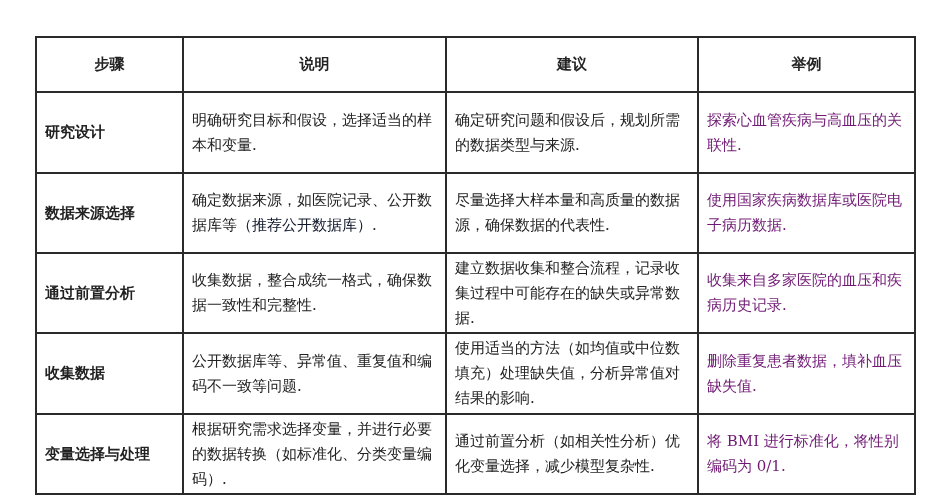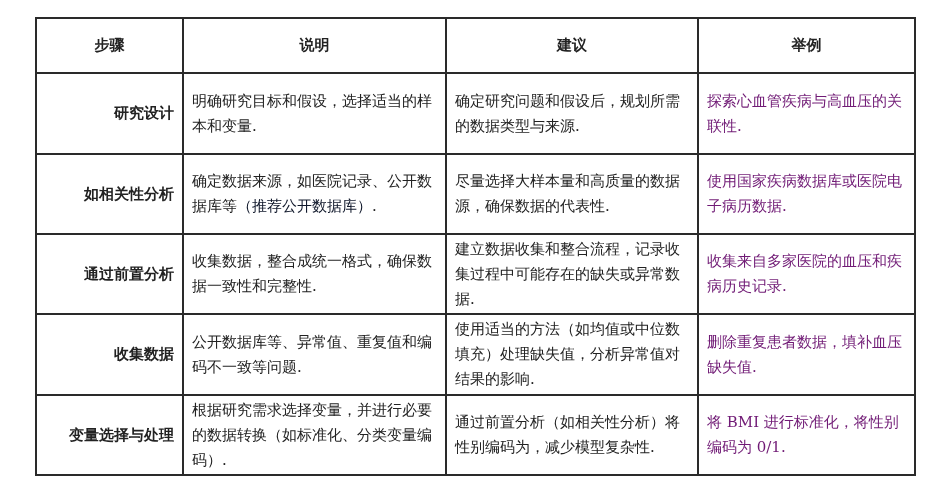"步骤" table.steps { top: 17px -> 36px }
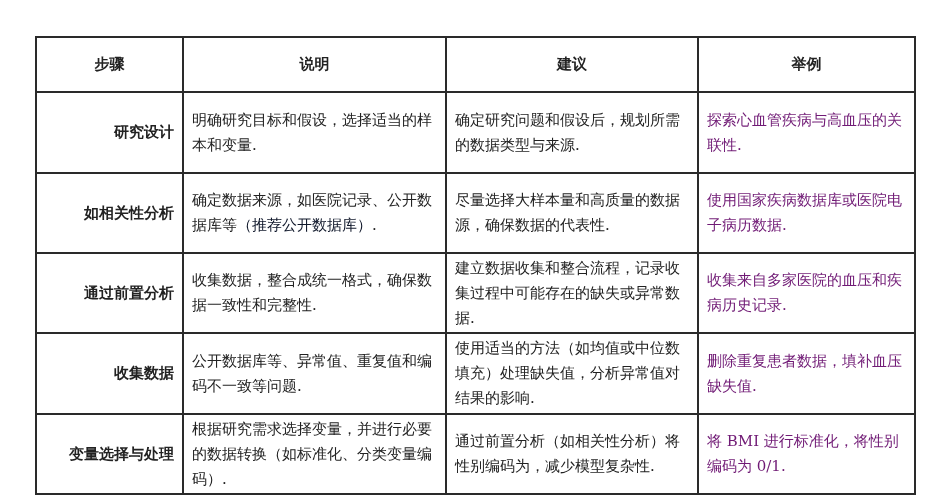"研究设计" td.step { text-align: right -> left }
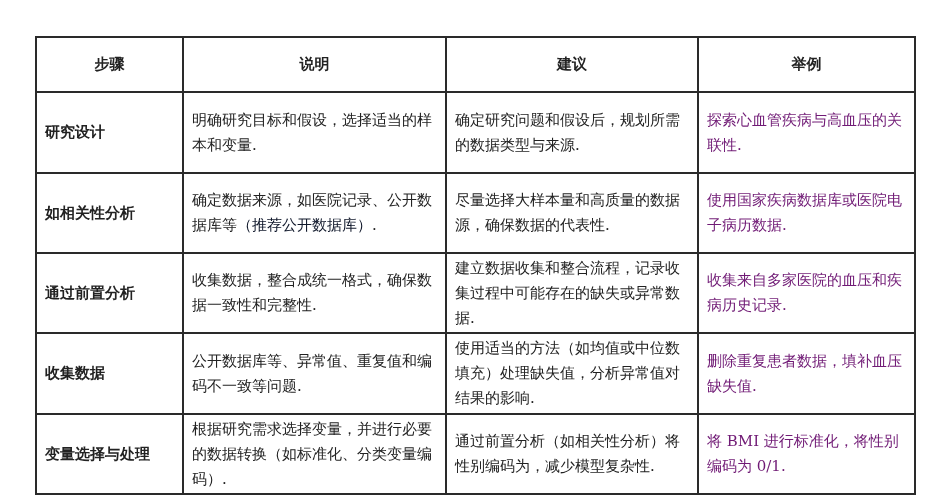"如相关性分析" td.step { text: 如相关性分析 -> 数据来源选择 }
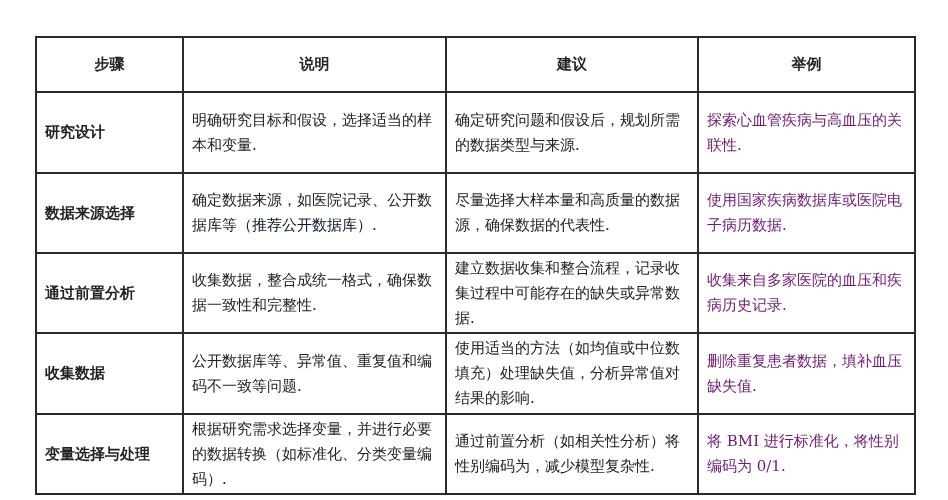"通过前置分析（如相关性分析）将性别编码为，减少模型复杂性." td { text: 将性别编码为 -> 优化变量选择 }
